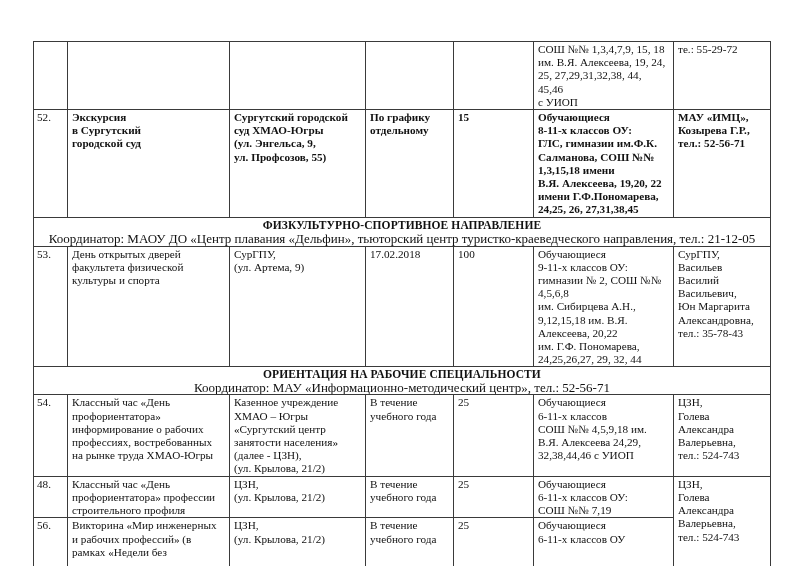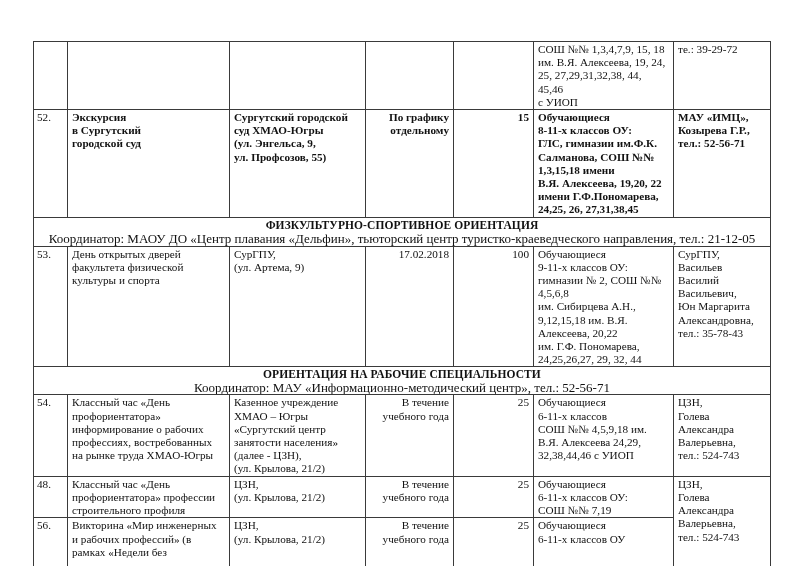"те.: 39-29-72" td.multiline { text: 39-29-72 -> 55-29-72 }
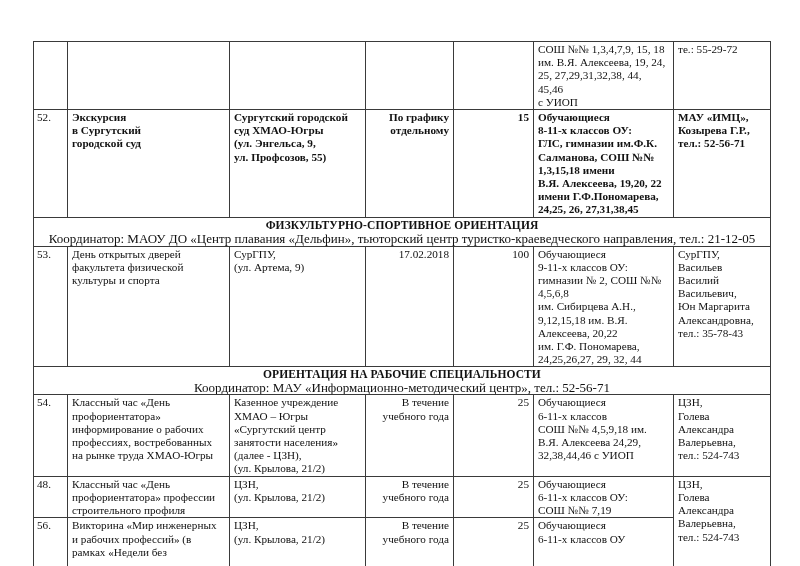"По графику" .center { text-align: right -> left }
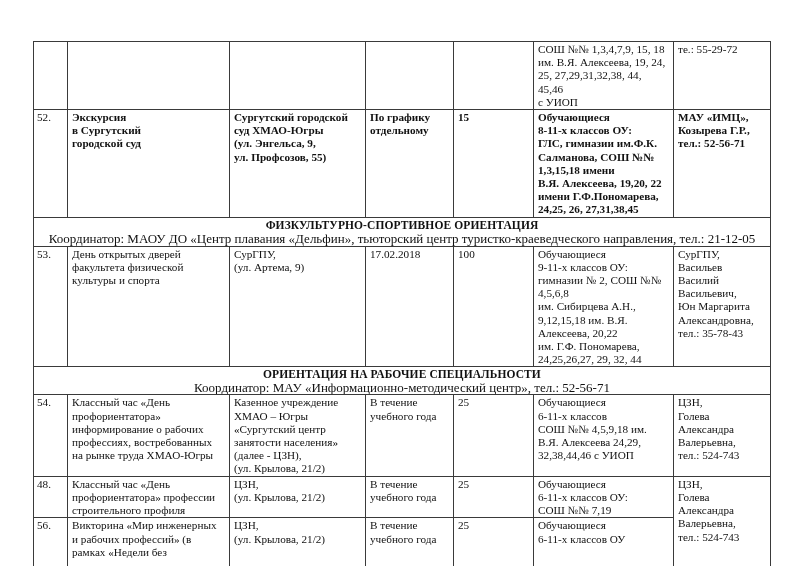"ФИЗКУЛЬТУРНО-СПОРТИВНОЕ ОРИЕНТАЦИЯ" div.section-title { text: ОРИЕНТАЦИЯ -> НАПРАВЛЕНИЕ }
